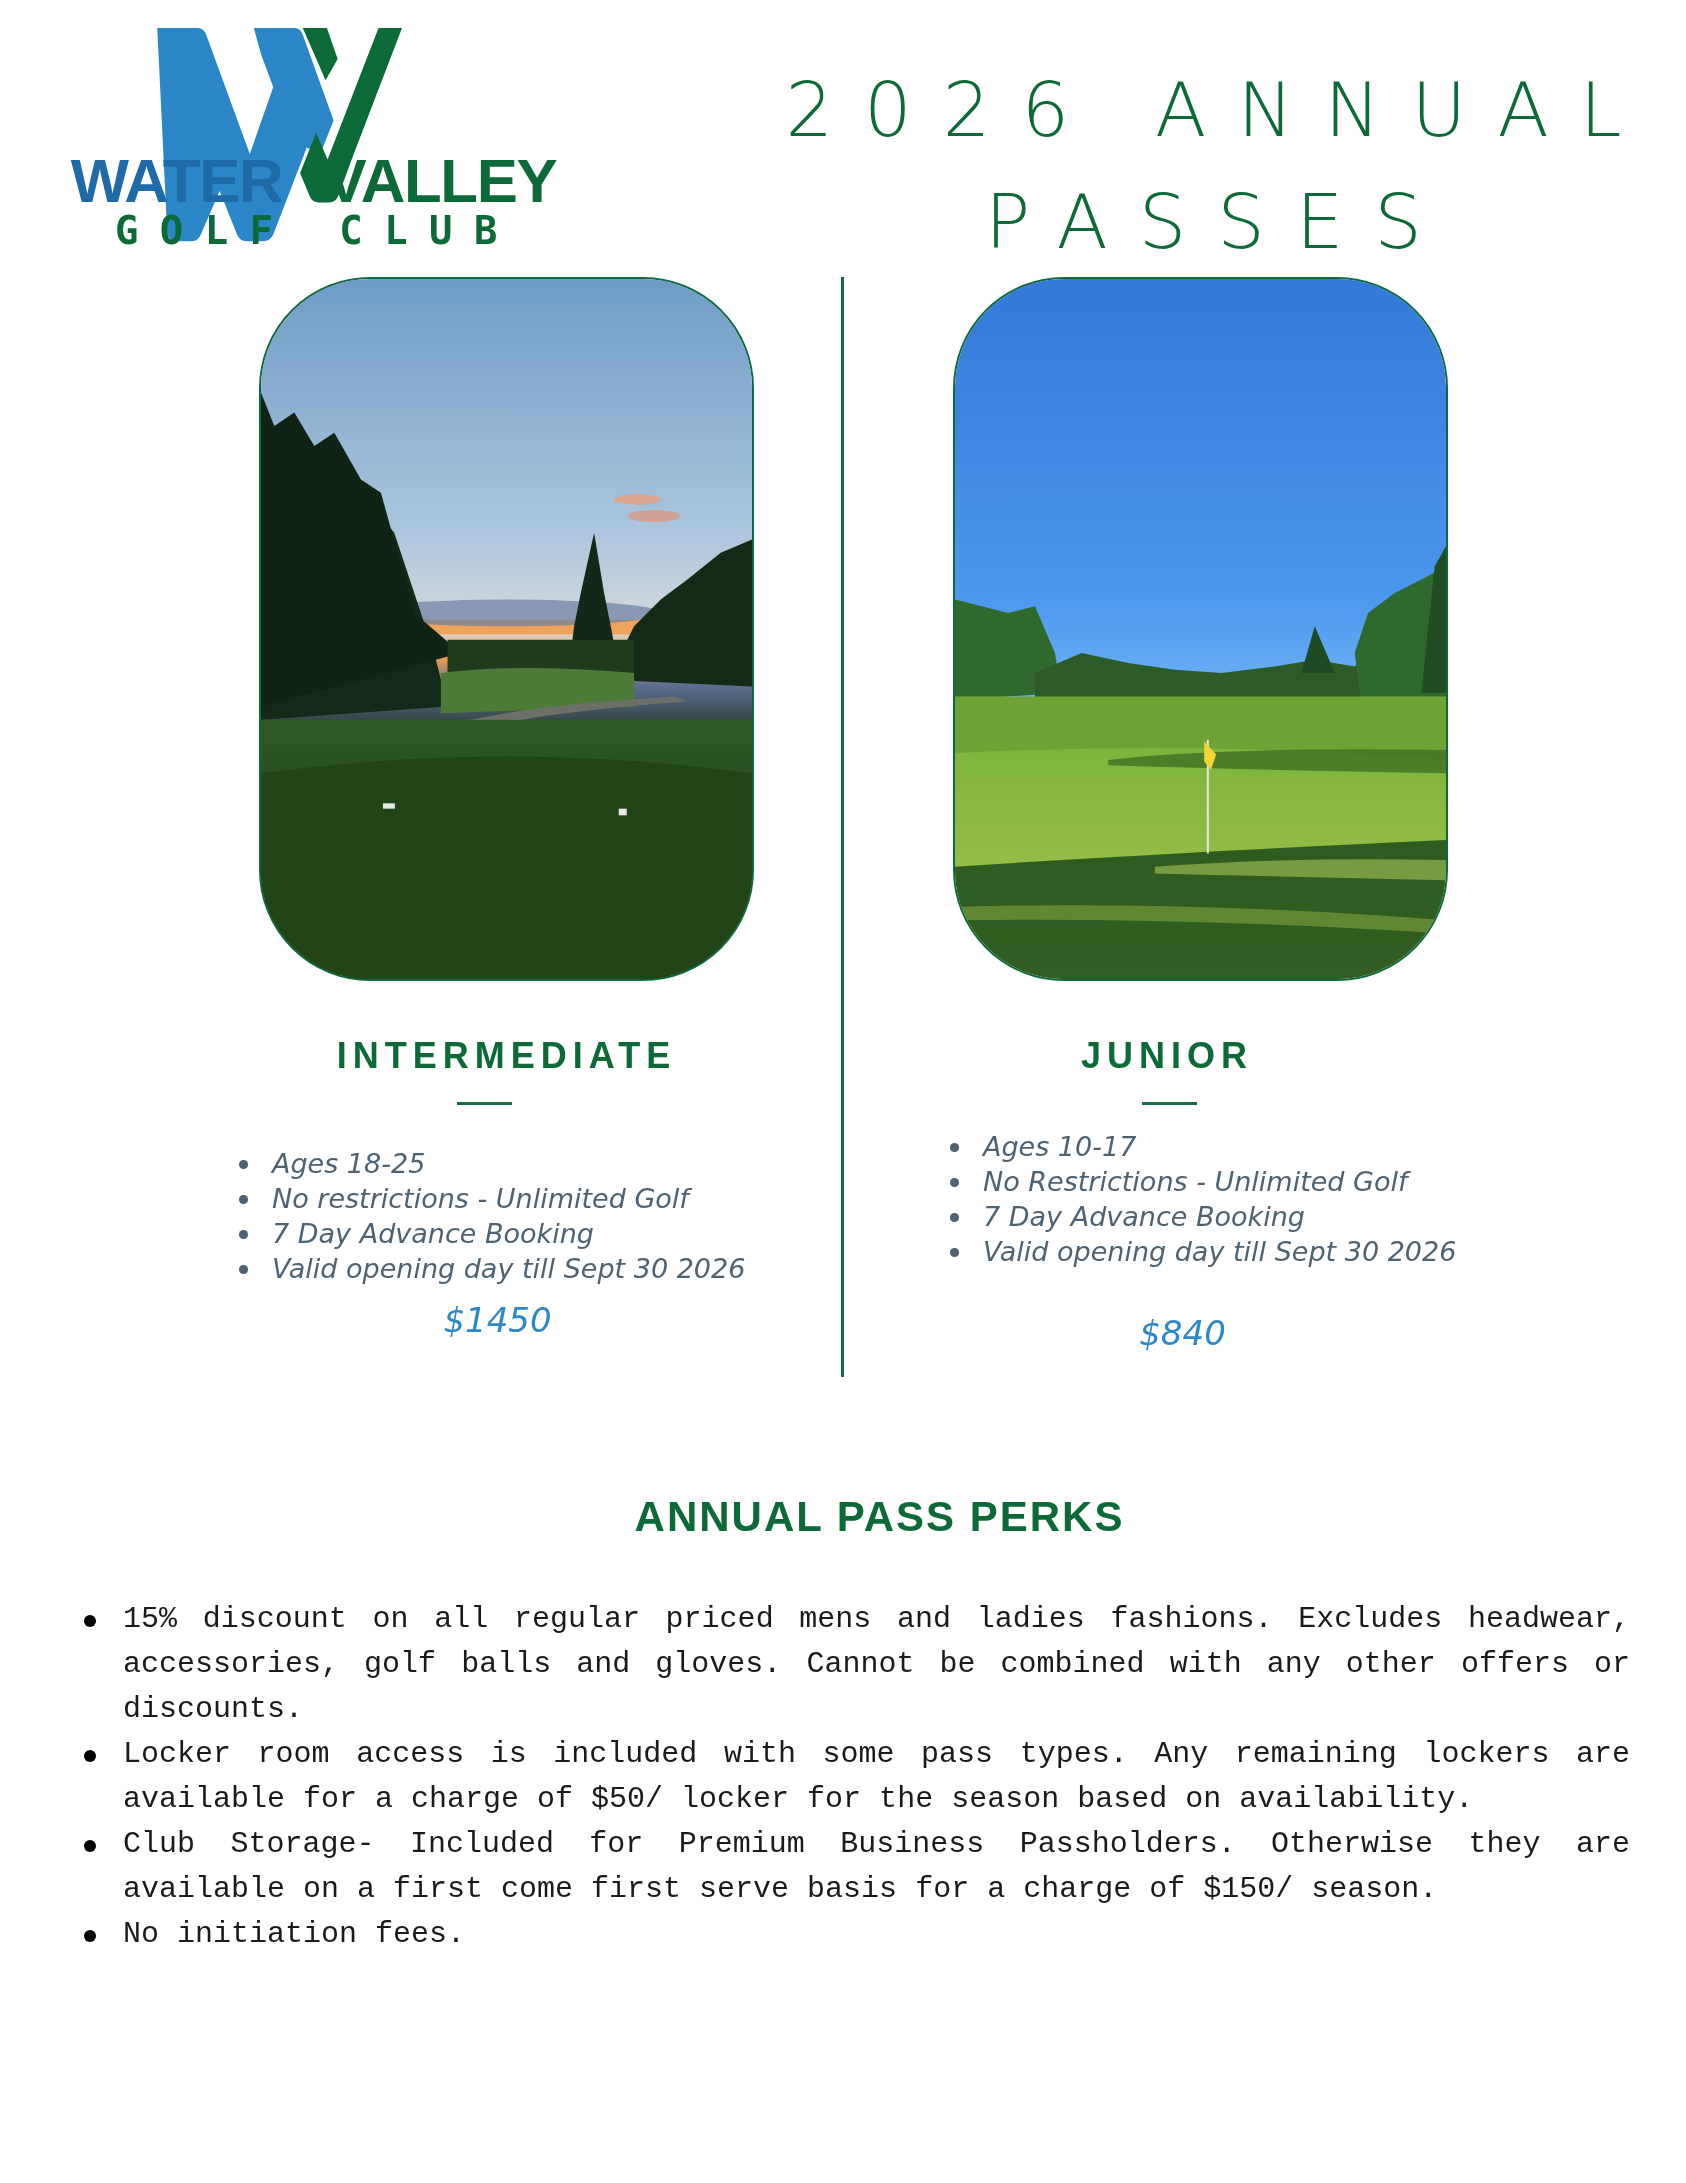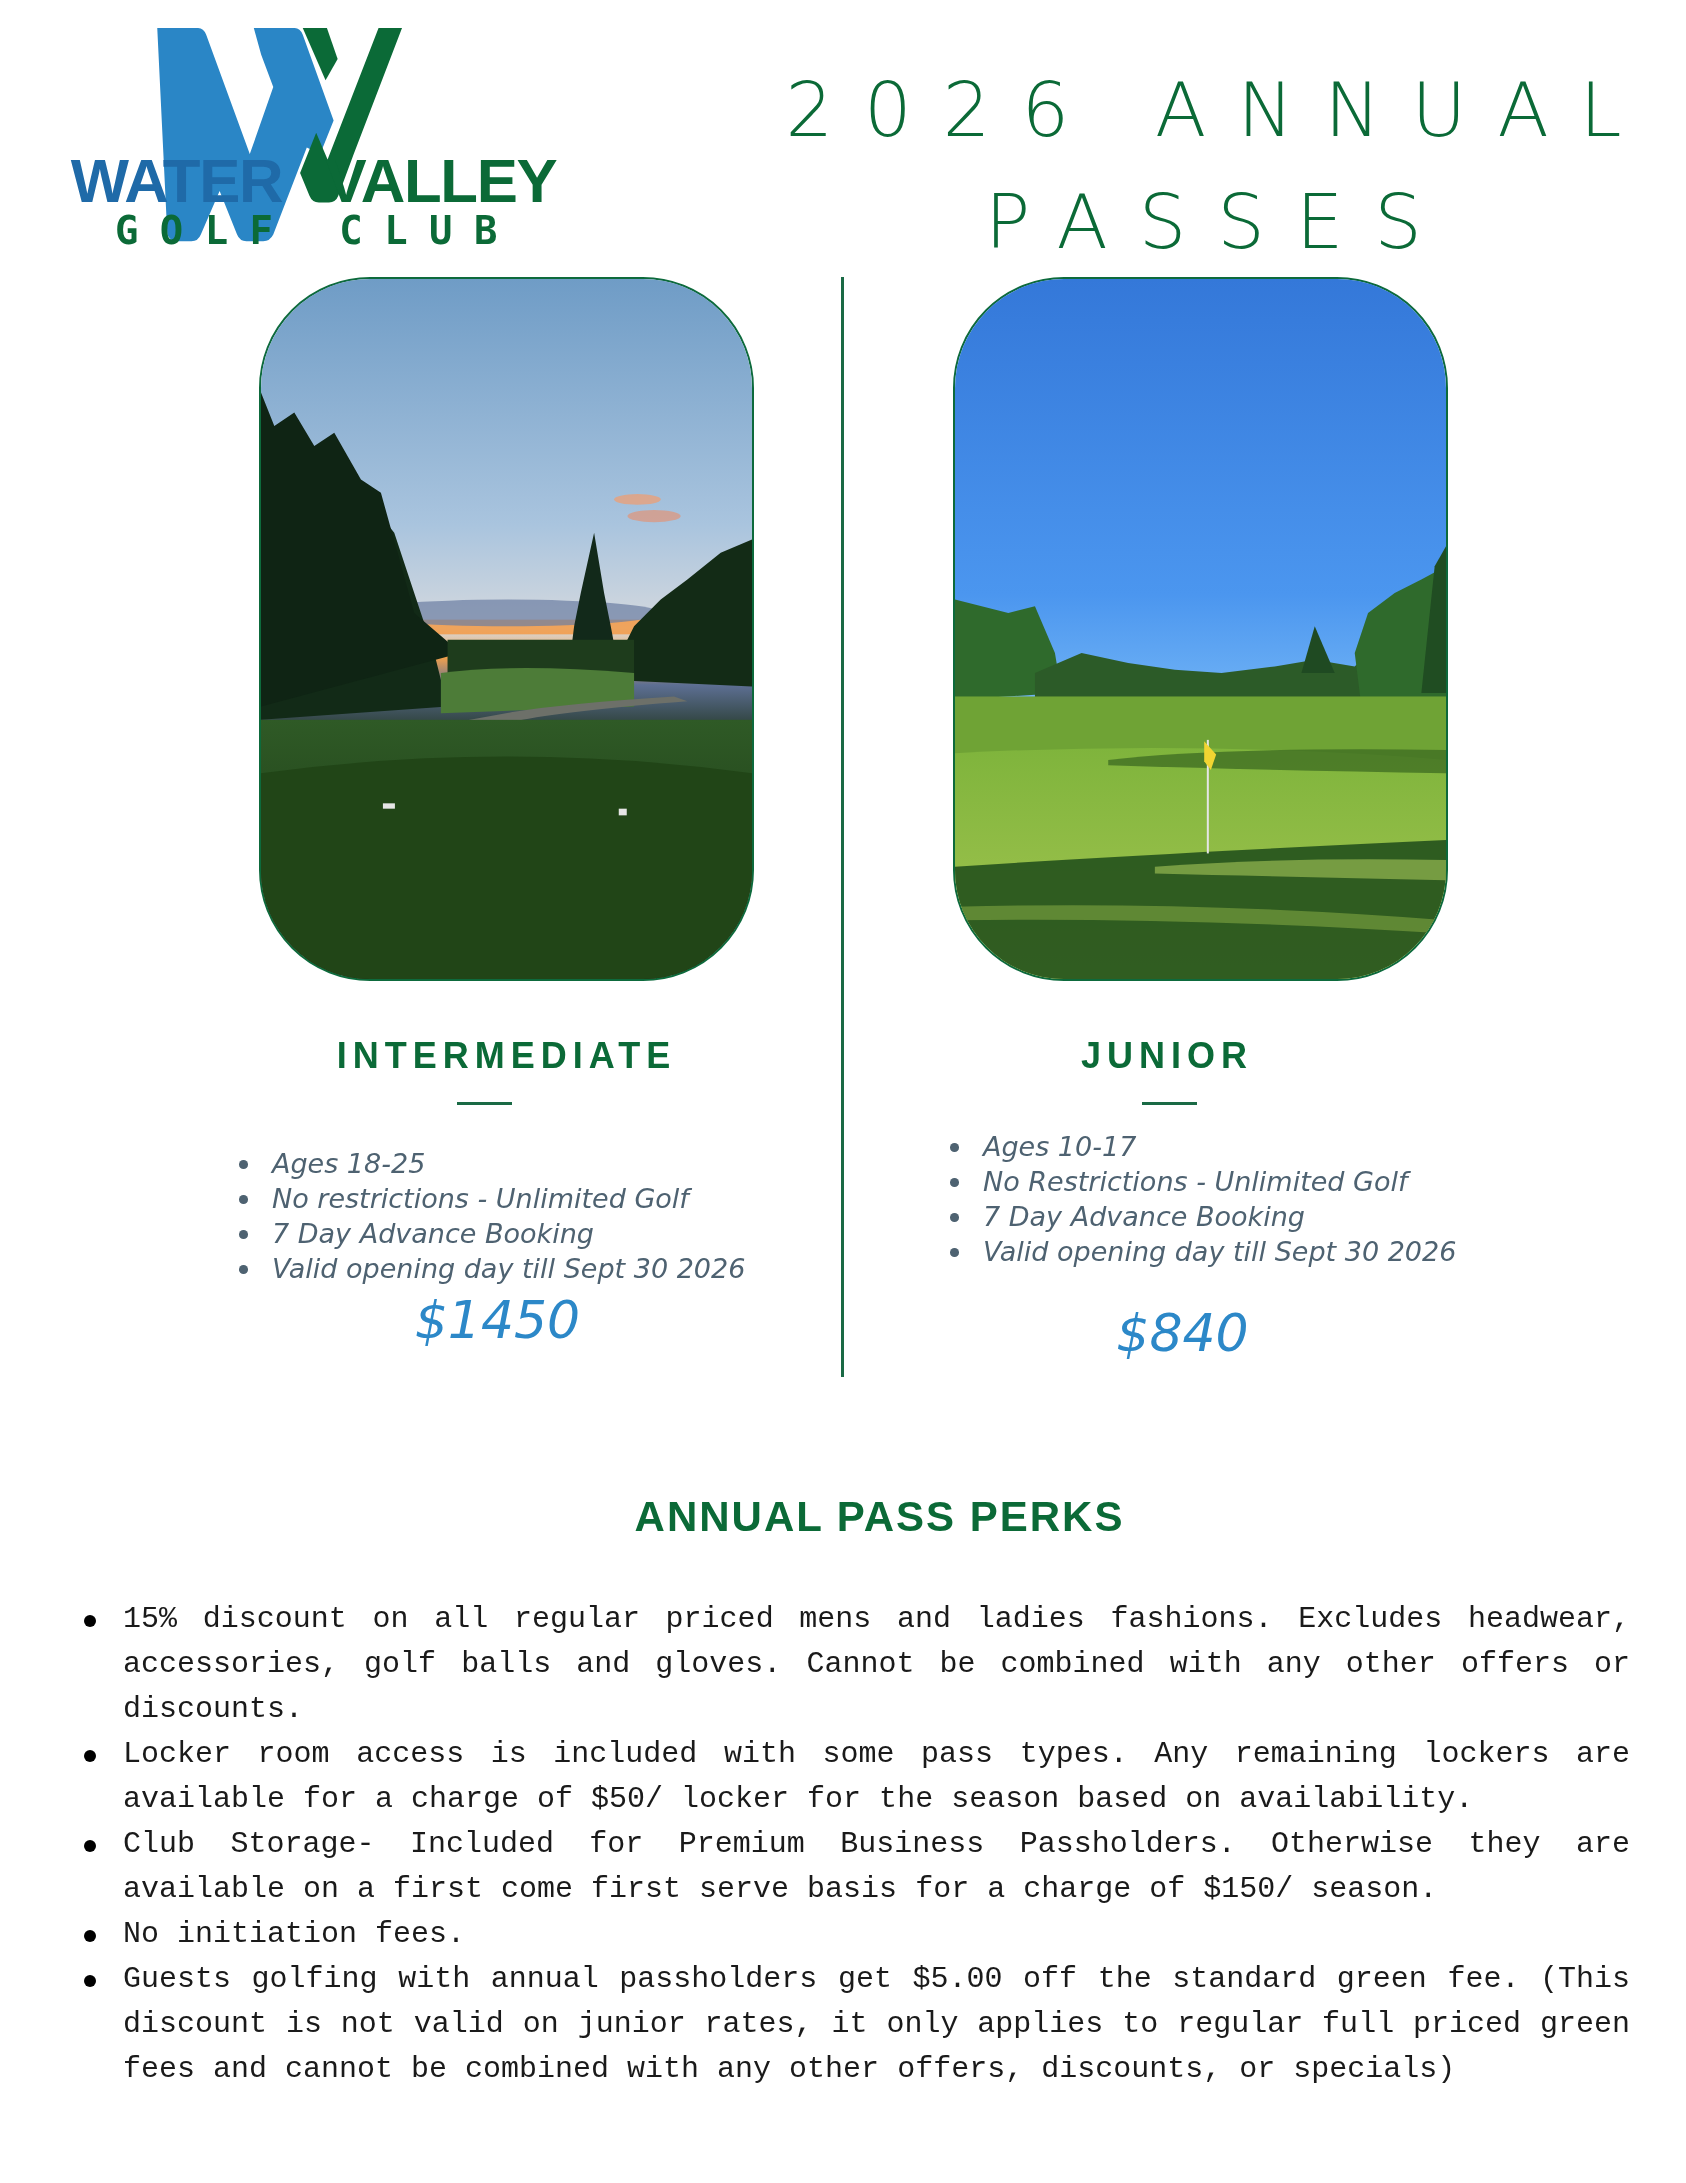"$1450" .pass-price { font-size: 52px -> 34px }
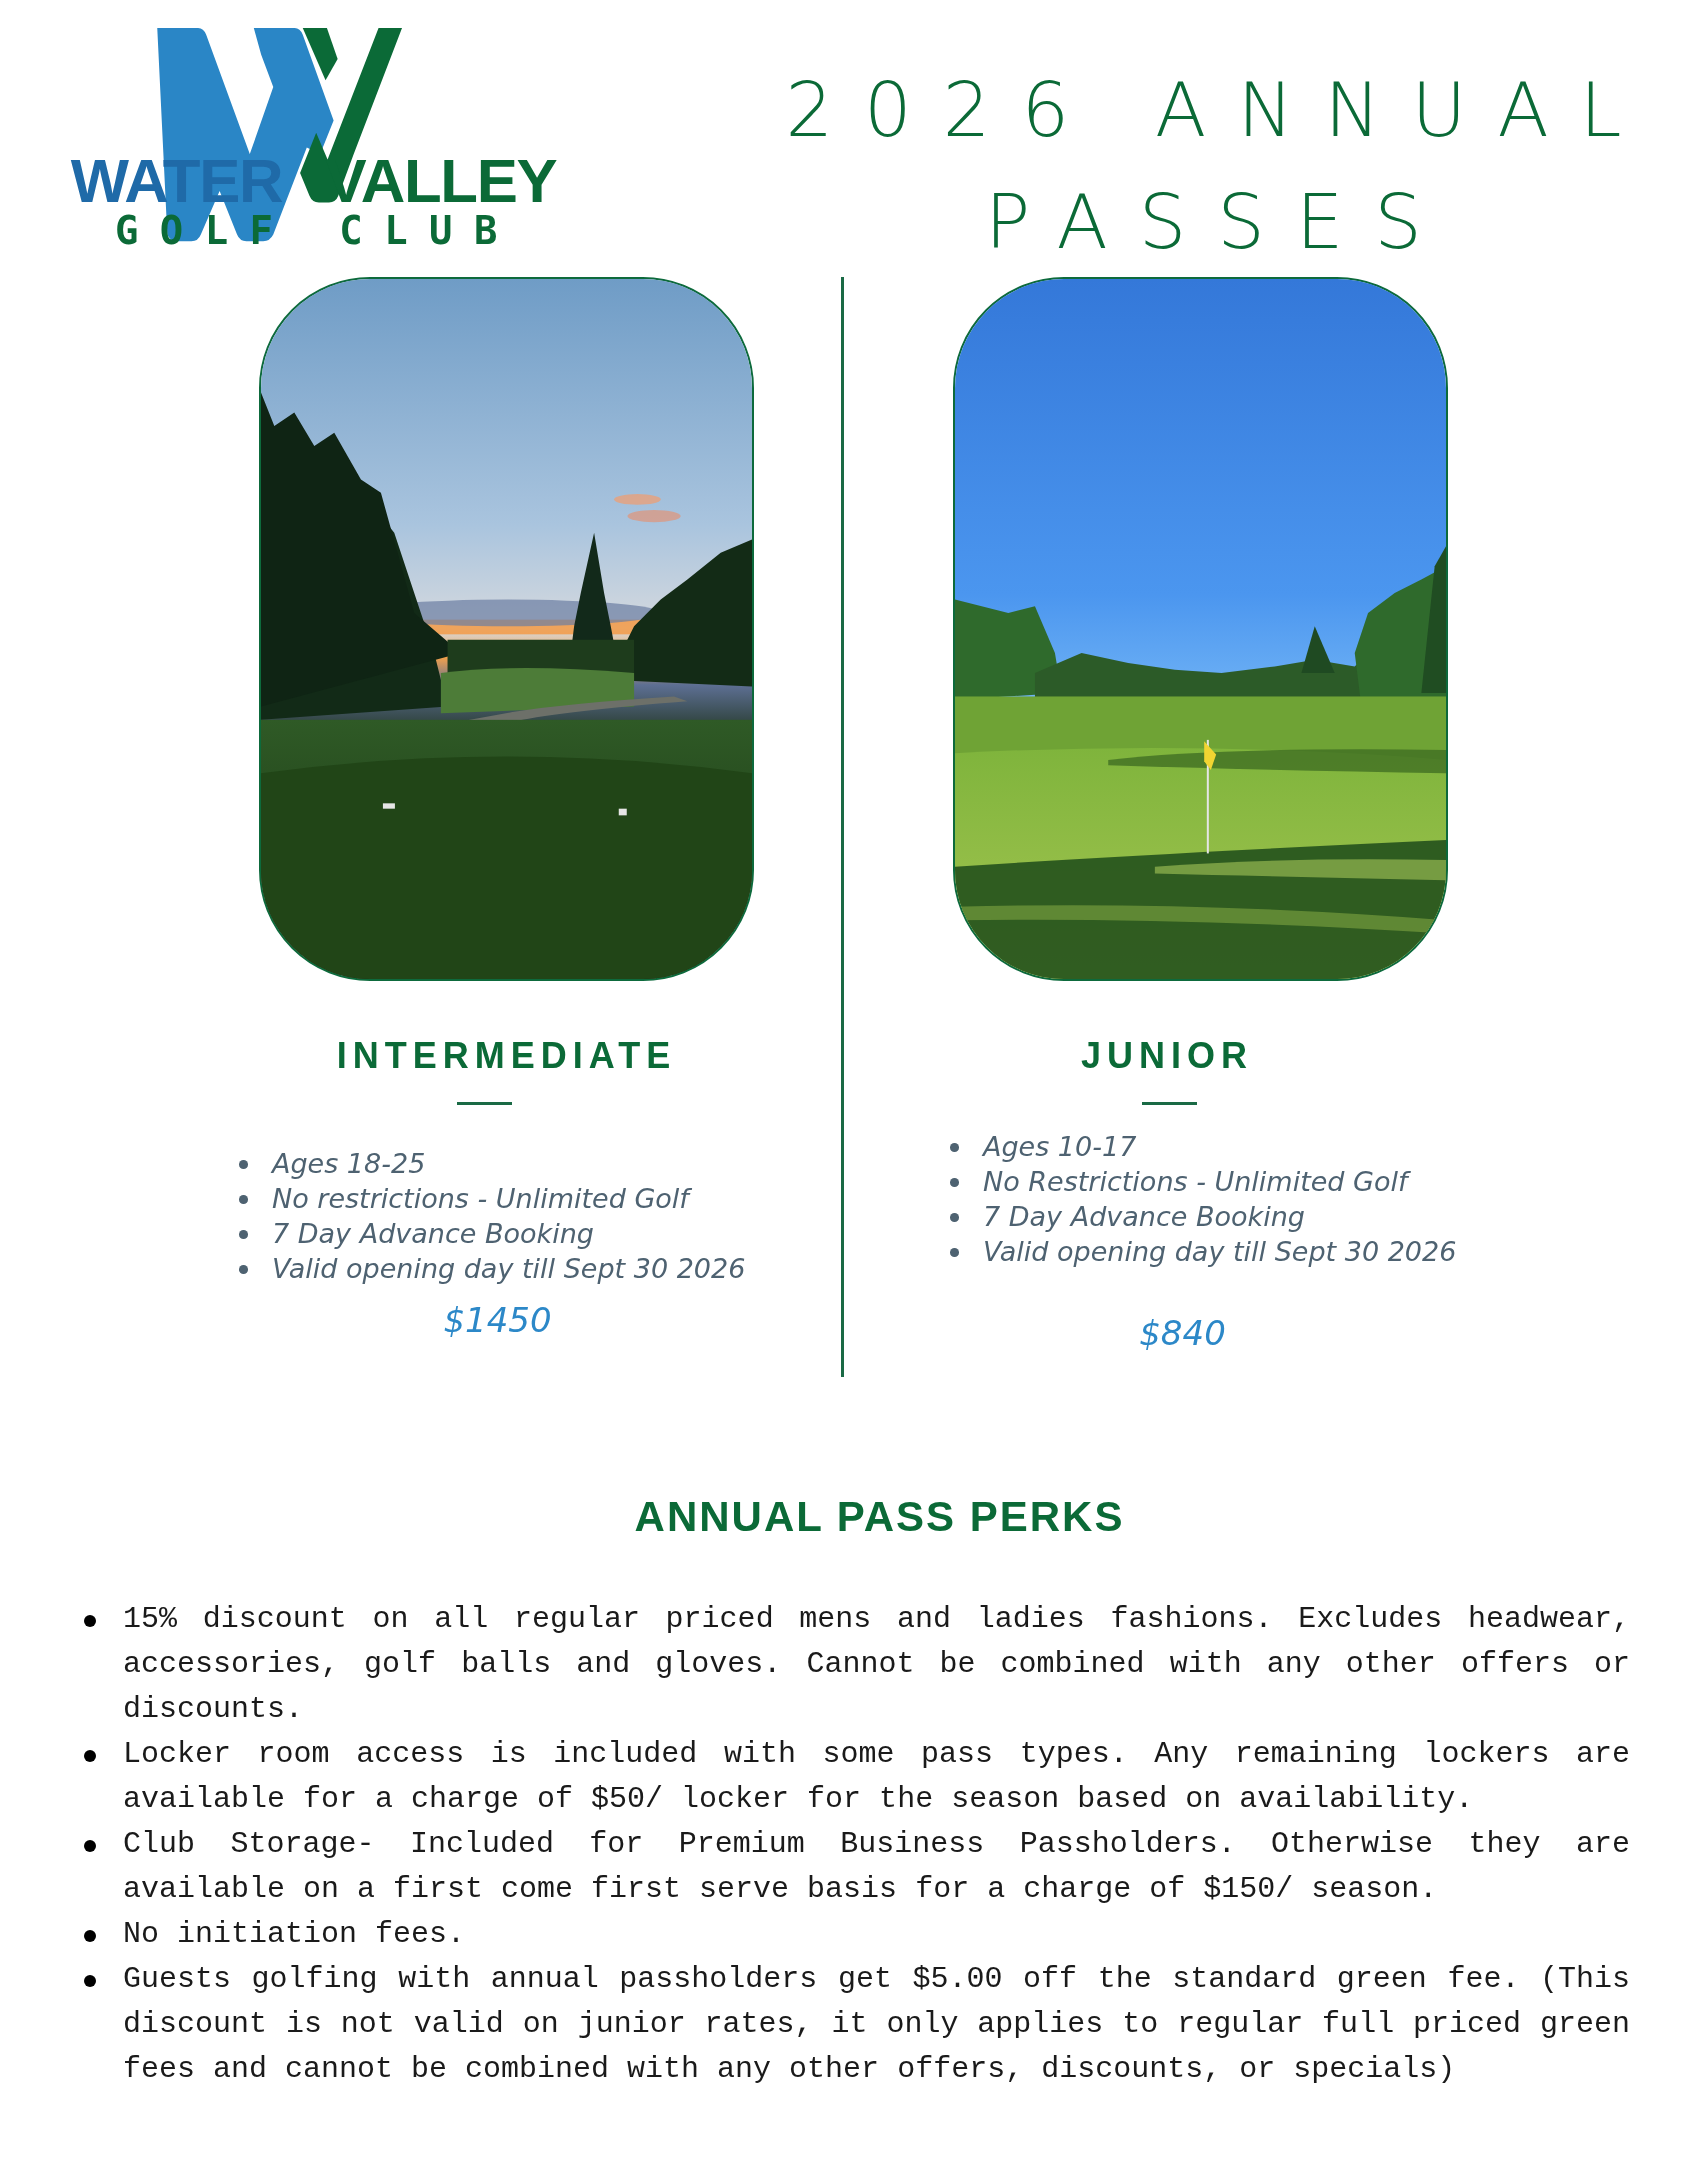"Guests golfing with annual passholders" li { html: <li>Guests golfing with annual passholders get $5.00 off the standard green fee. (This discount is not valid on junior rates, it only applies to regular full priced green fees and cannot be combined with any other offers, discounts, or specials)</li> -> none }
